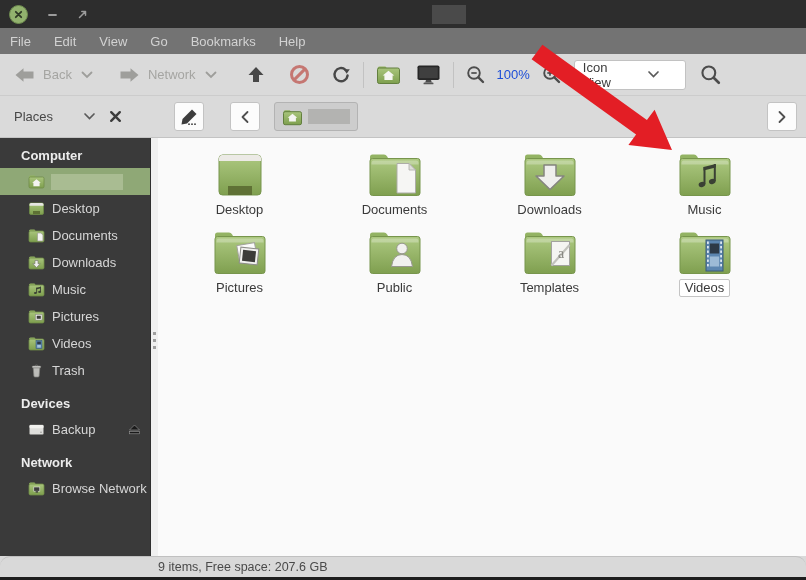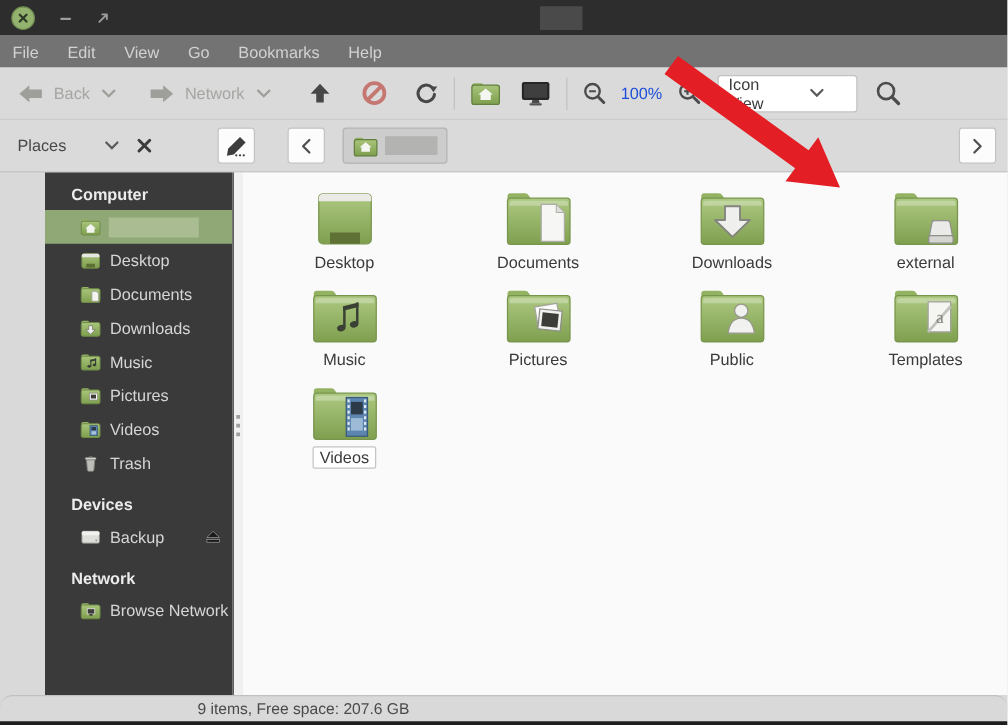"Computer" .body { padding-left: 36px -> none }
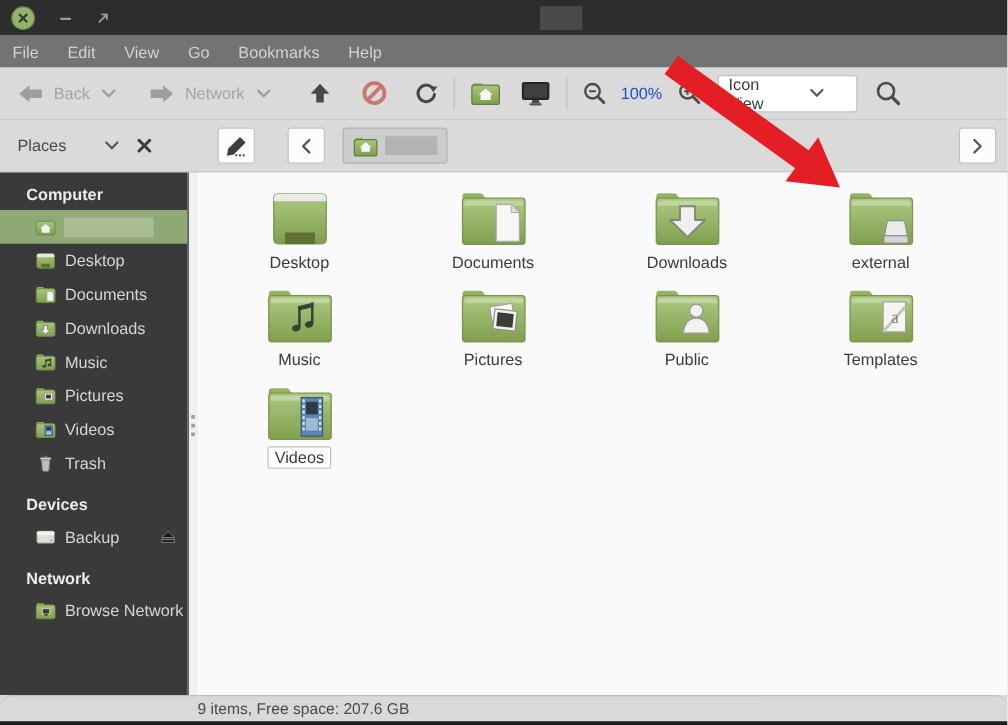"external" div.grid-item { html: <div> <div> <svg> <defs> <linearGradient> <stop></stop> <stop></stop> </linearGradient> </defs> <path></path> <rect></rect> <path></path> <path></path> <rect></rect> </svg> </div> <div>external</div> </div> -> none }
